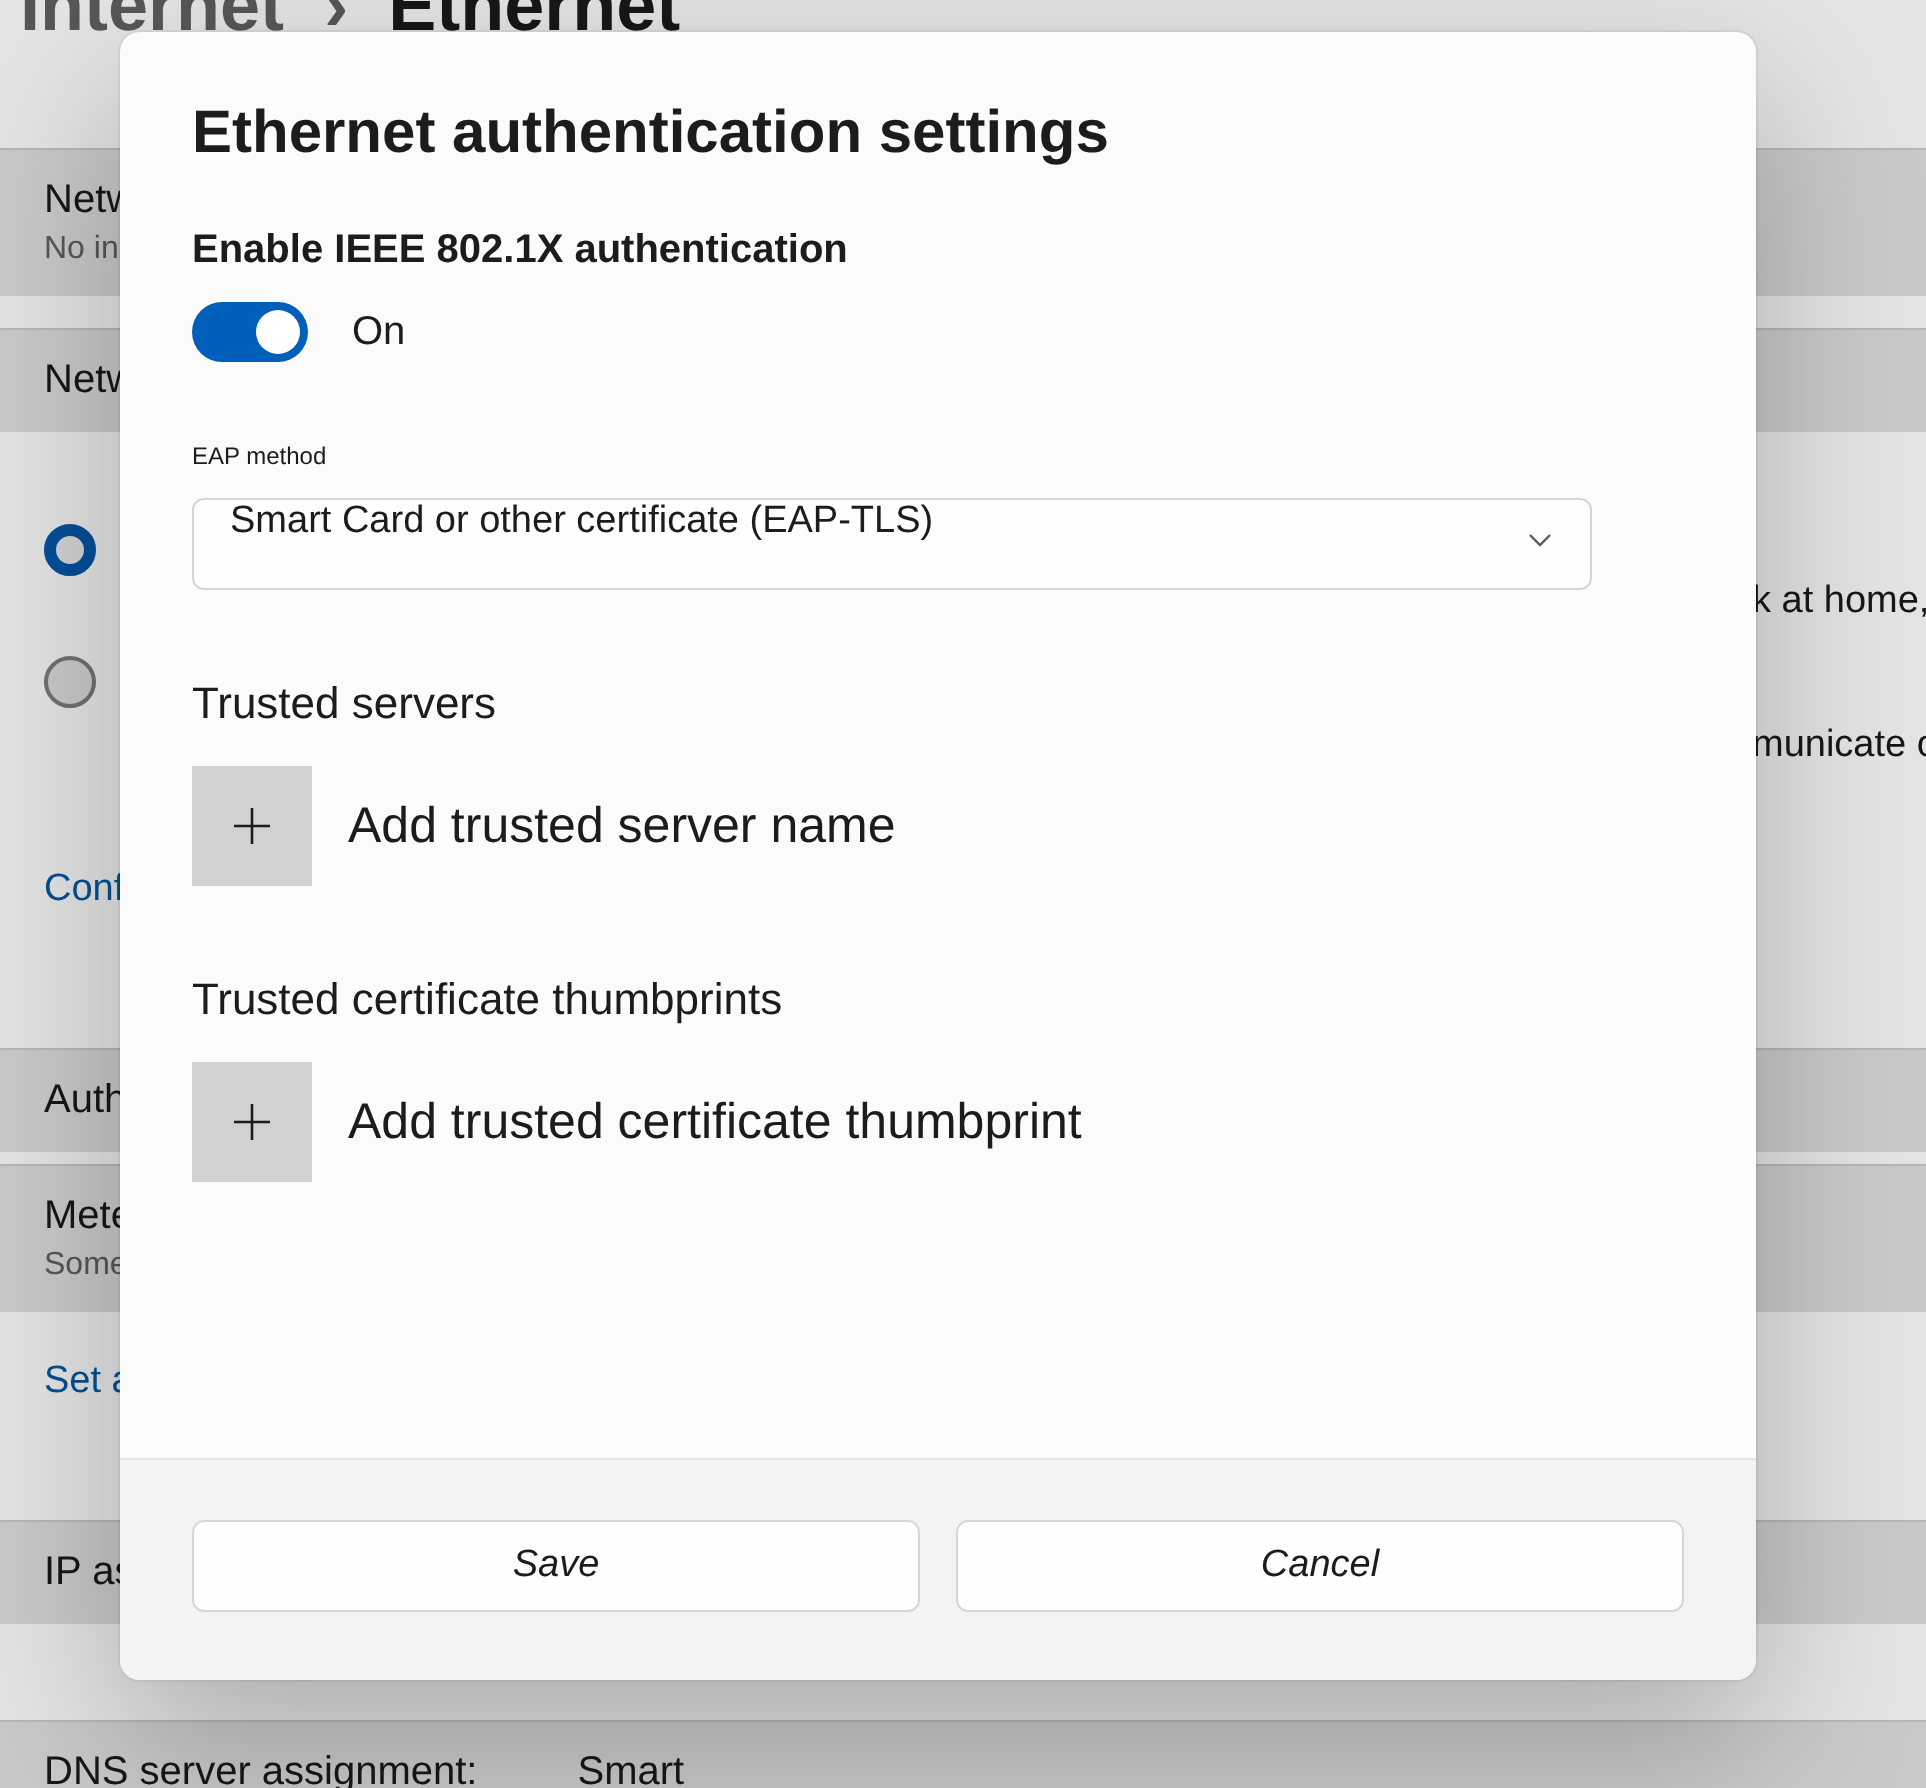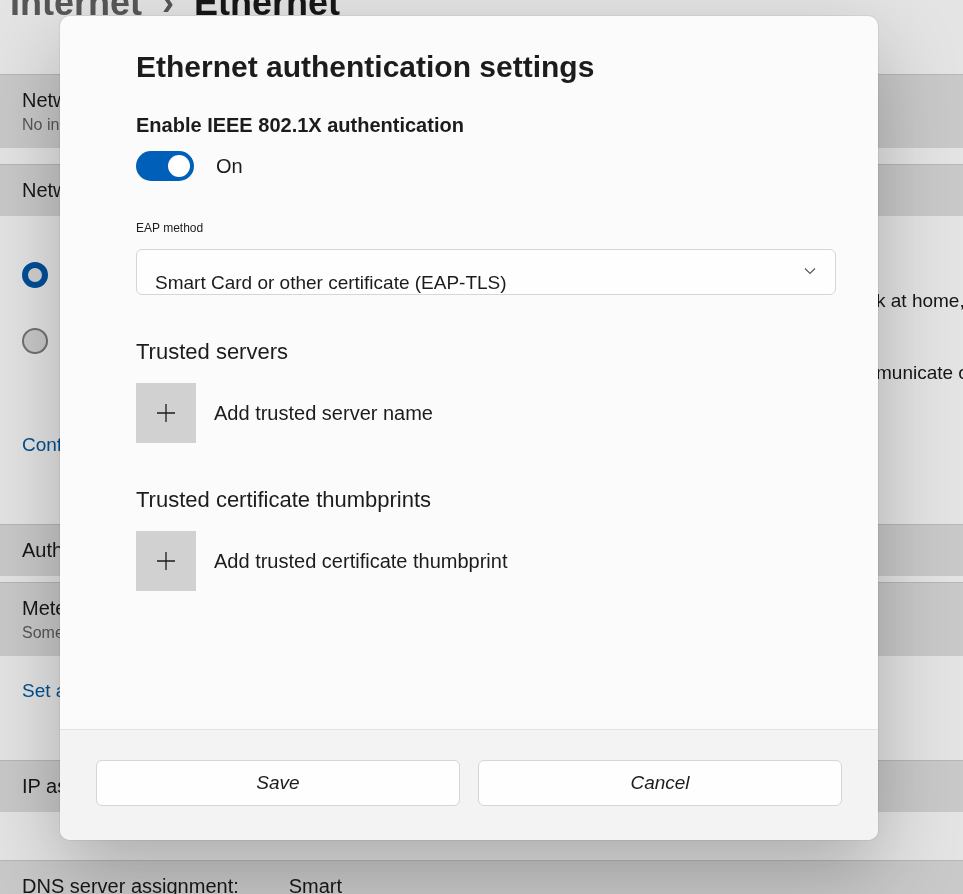"Ethernet authentication settings" .dlg-body { margin-left: 40px -> none }
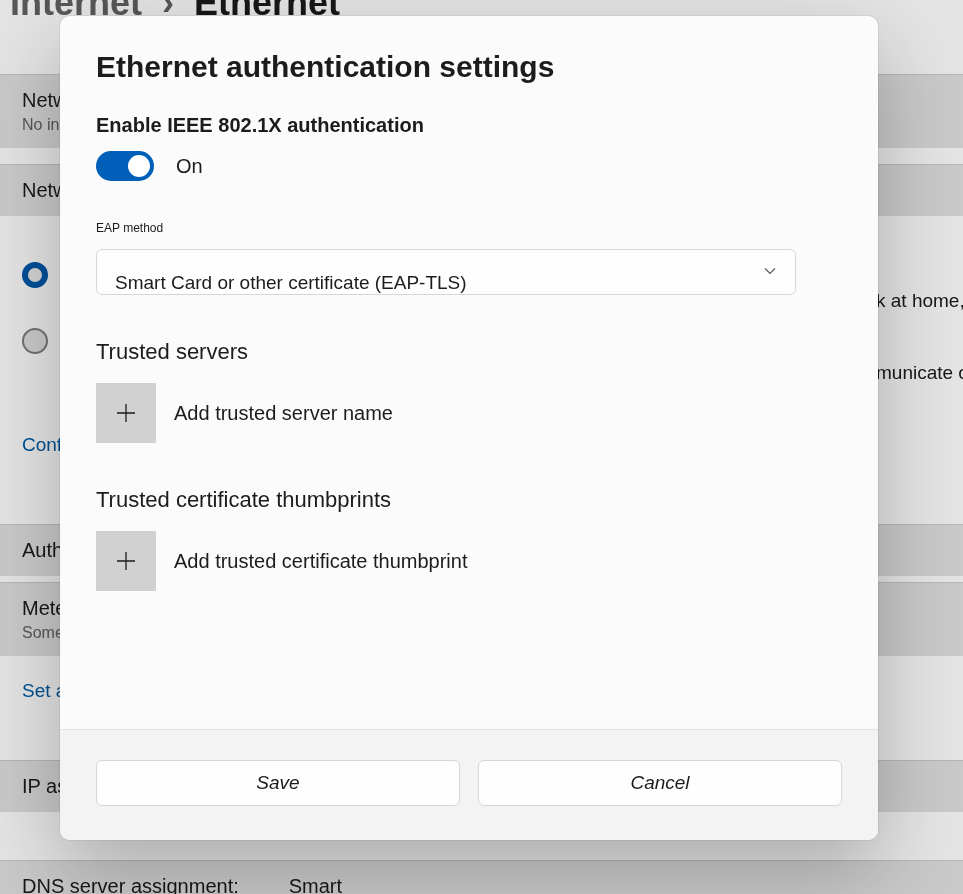"Smart Card or other certificate" .select { align-items: flex-end -> flex-start }
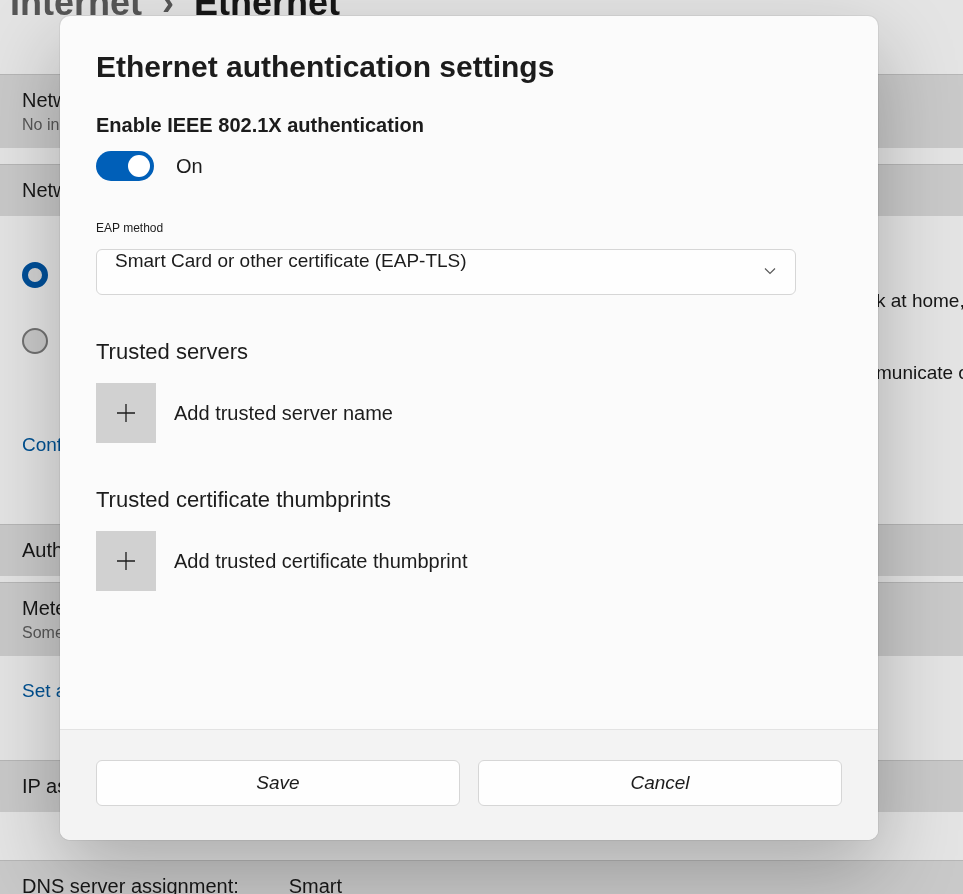"Add trusted server name" .add-text { font-size: 20px -> 25px }
